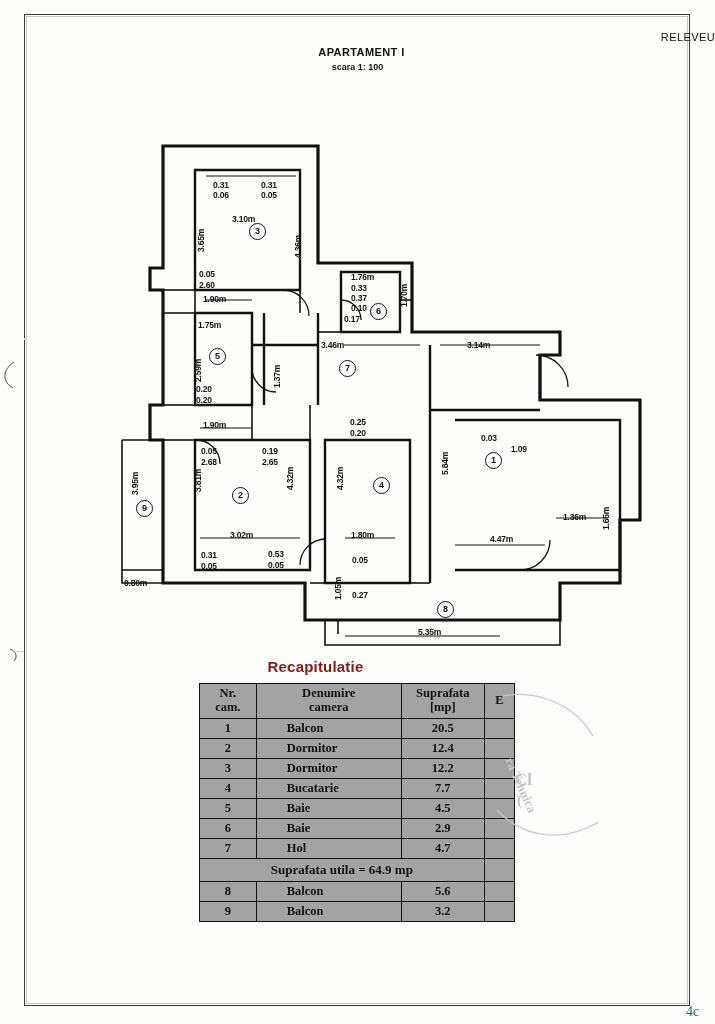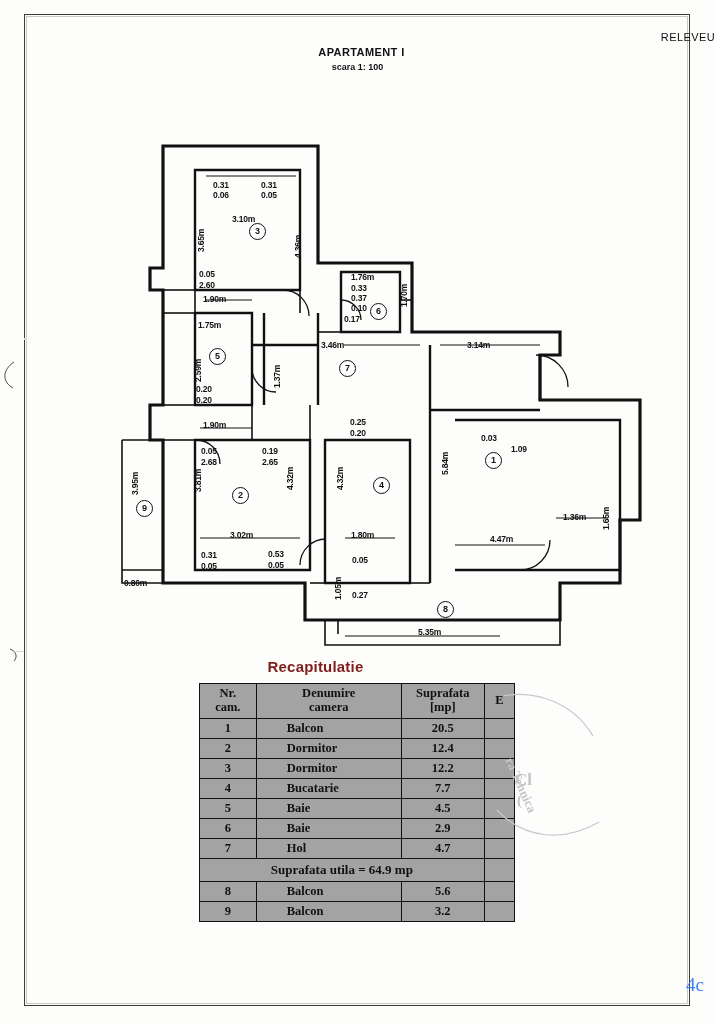"4c" div.smudge { color: #3b82f6 -> #0f766e; font-size: 19px -> 14px; top: 974px -> 1004px }
